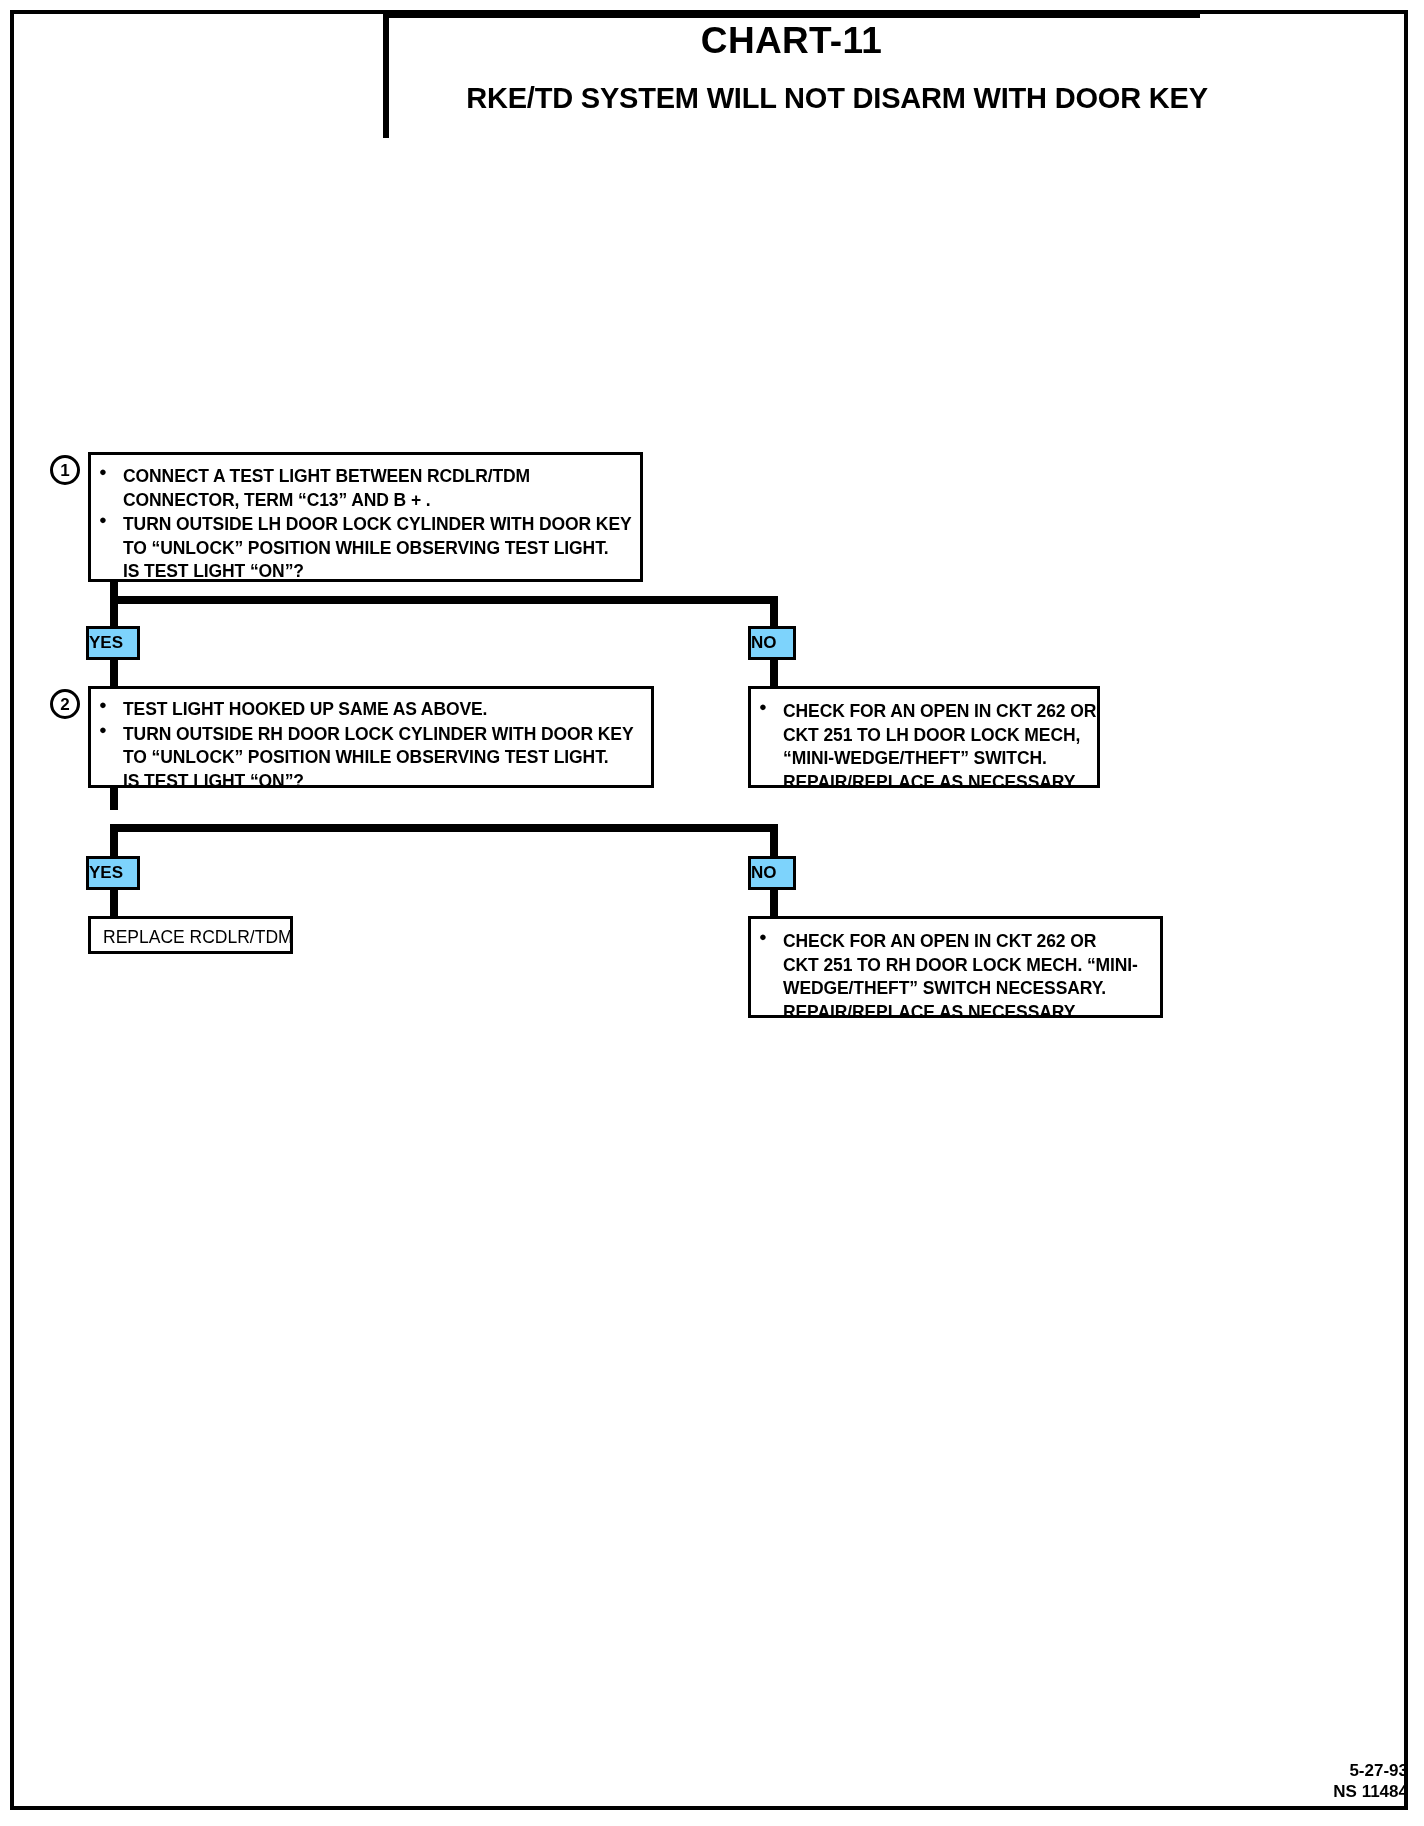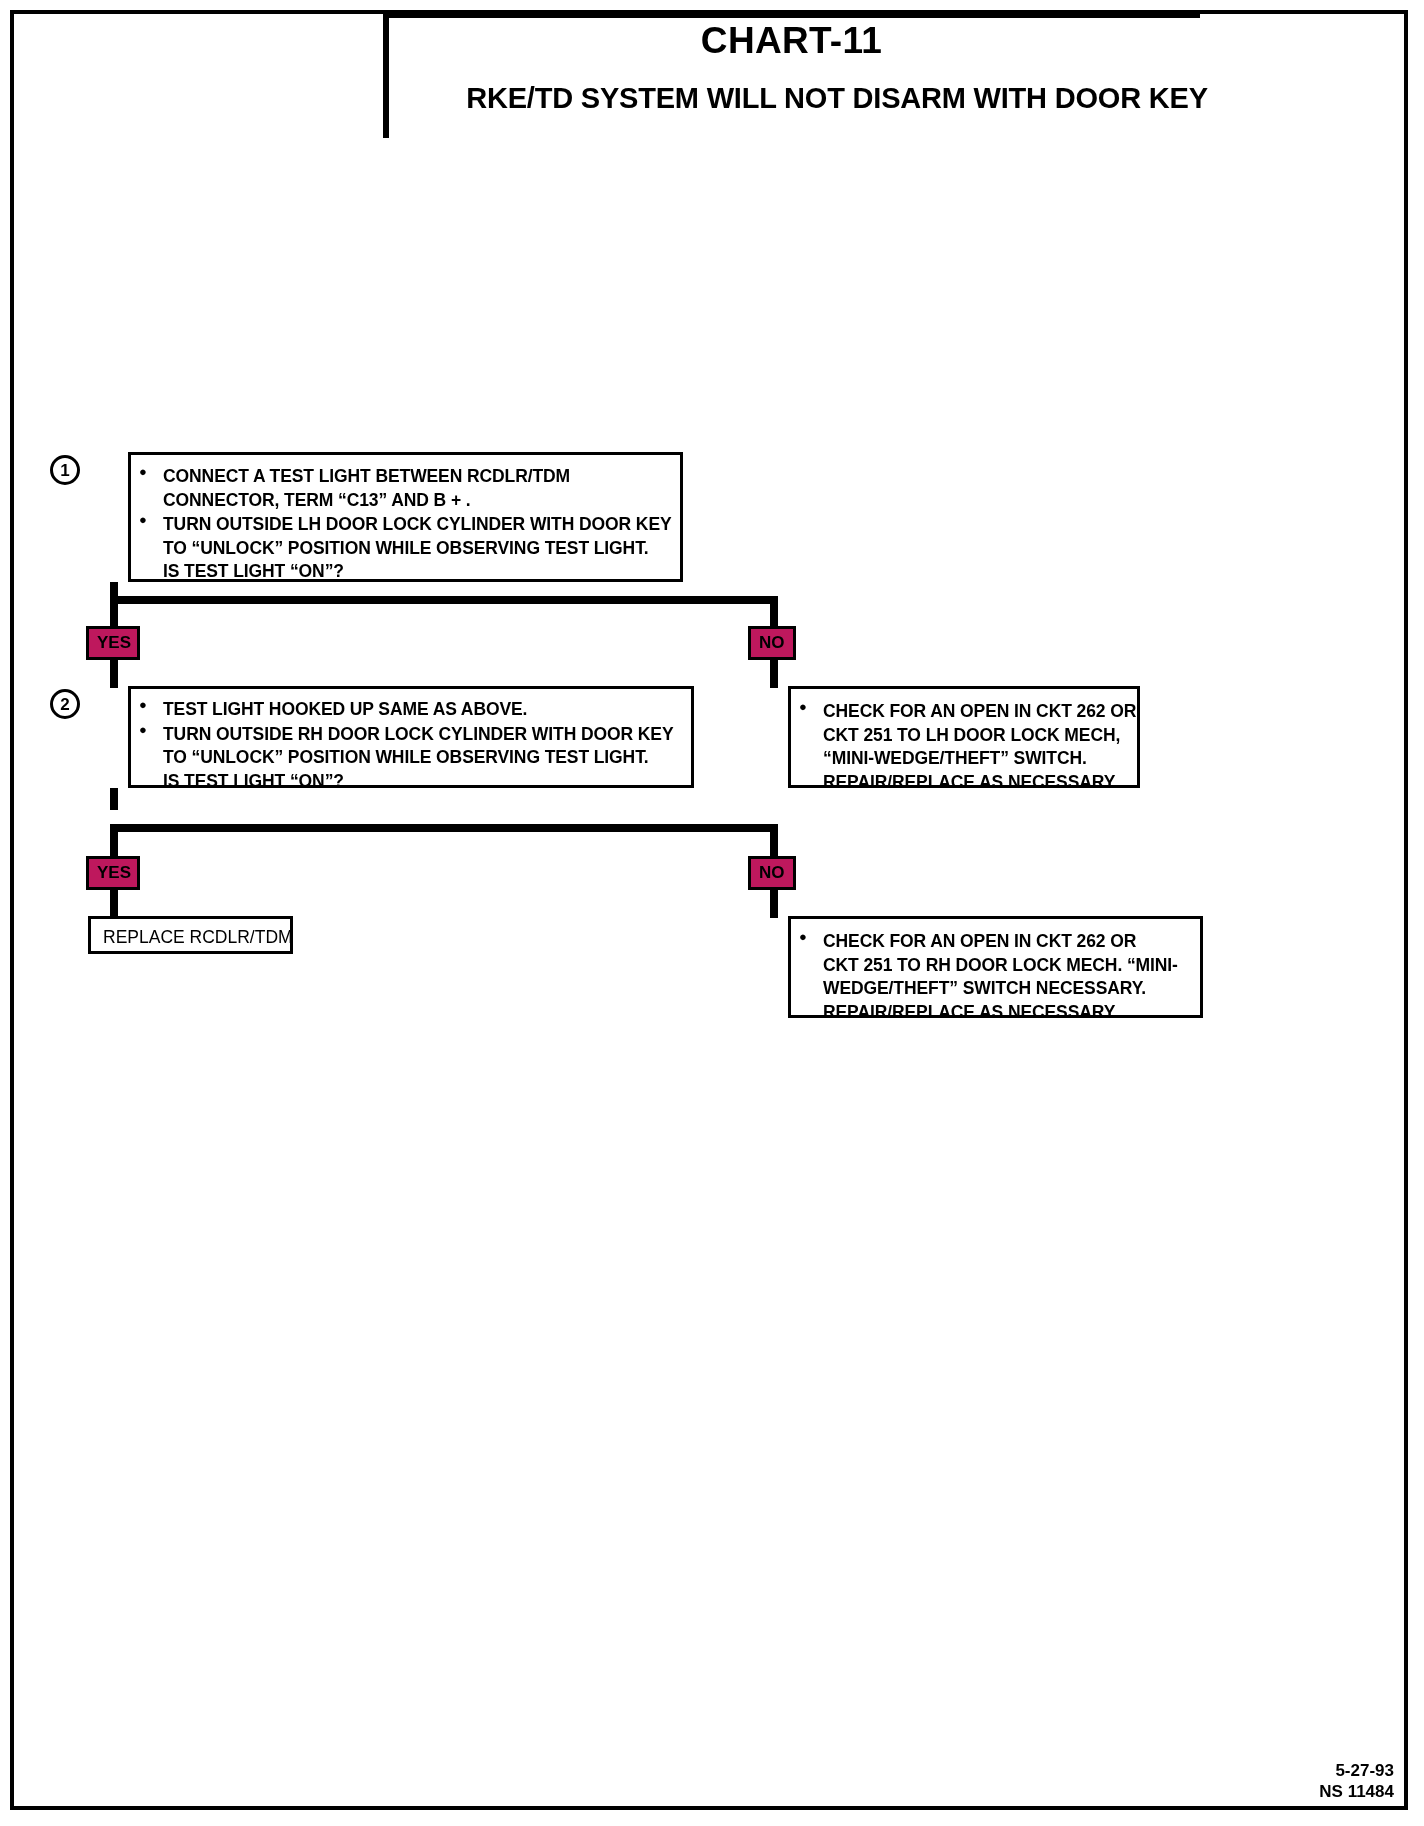"CONNECT A TEST LIGHT BETWEEN" .fbox { margin-left: 40px -> none }
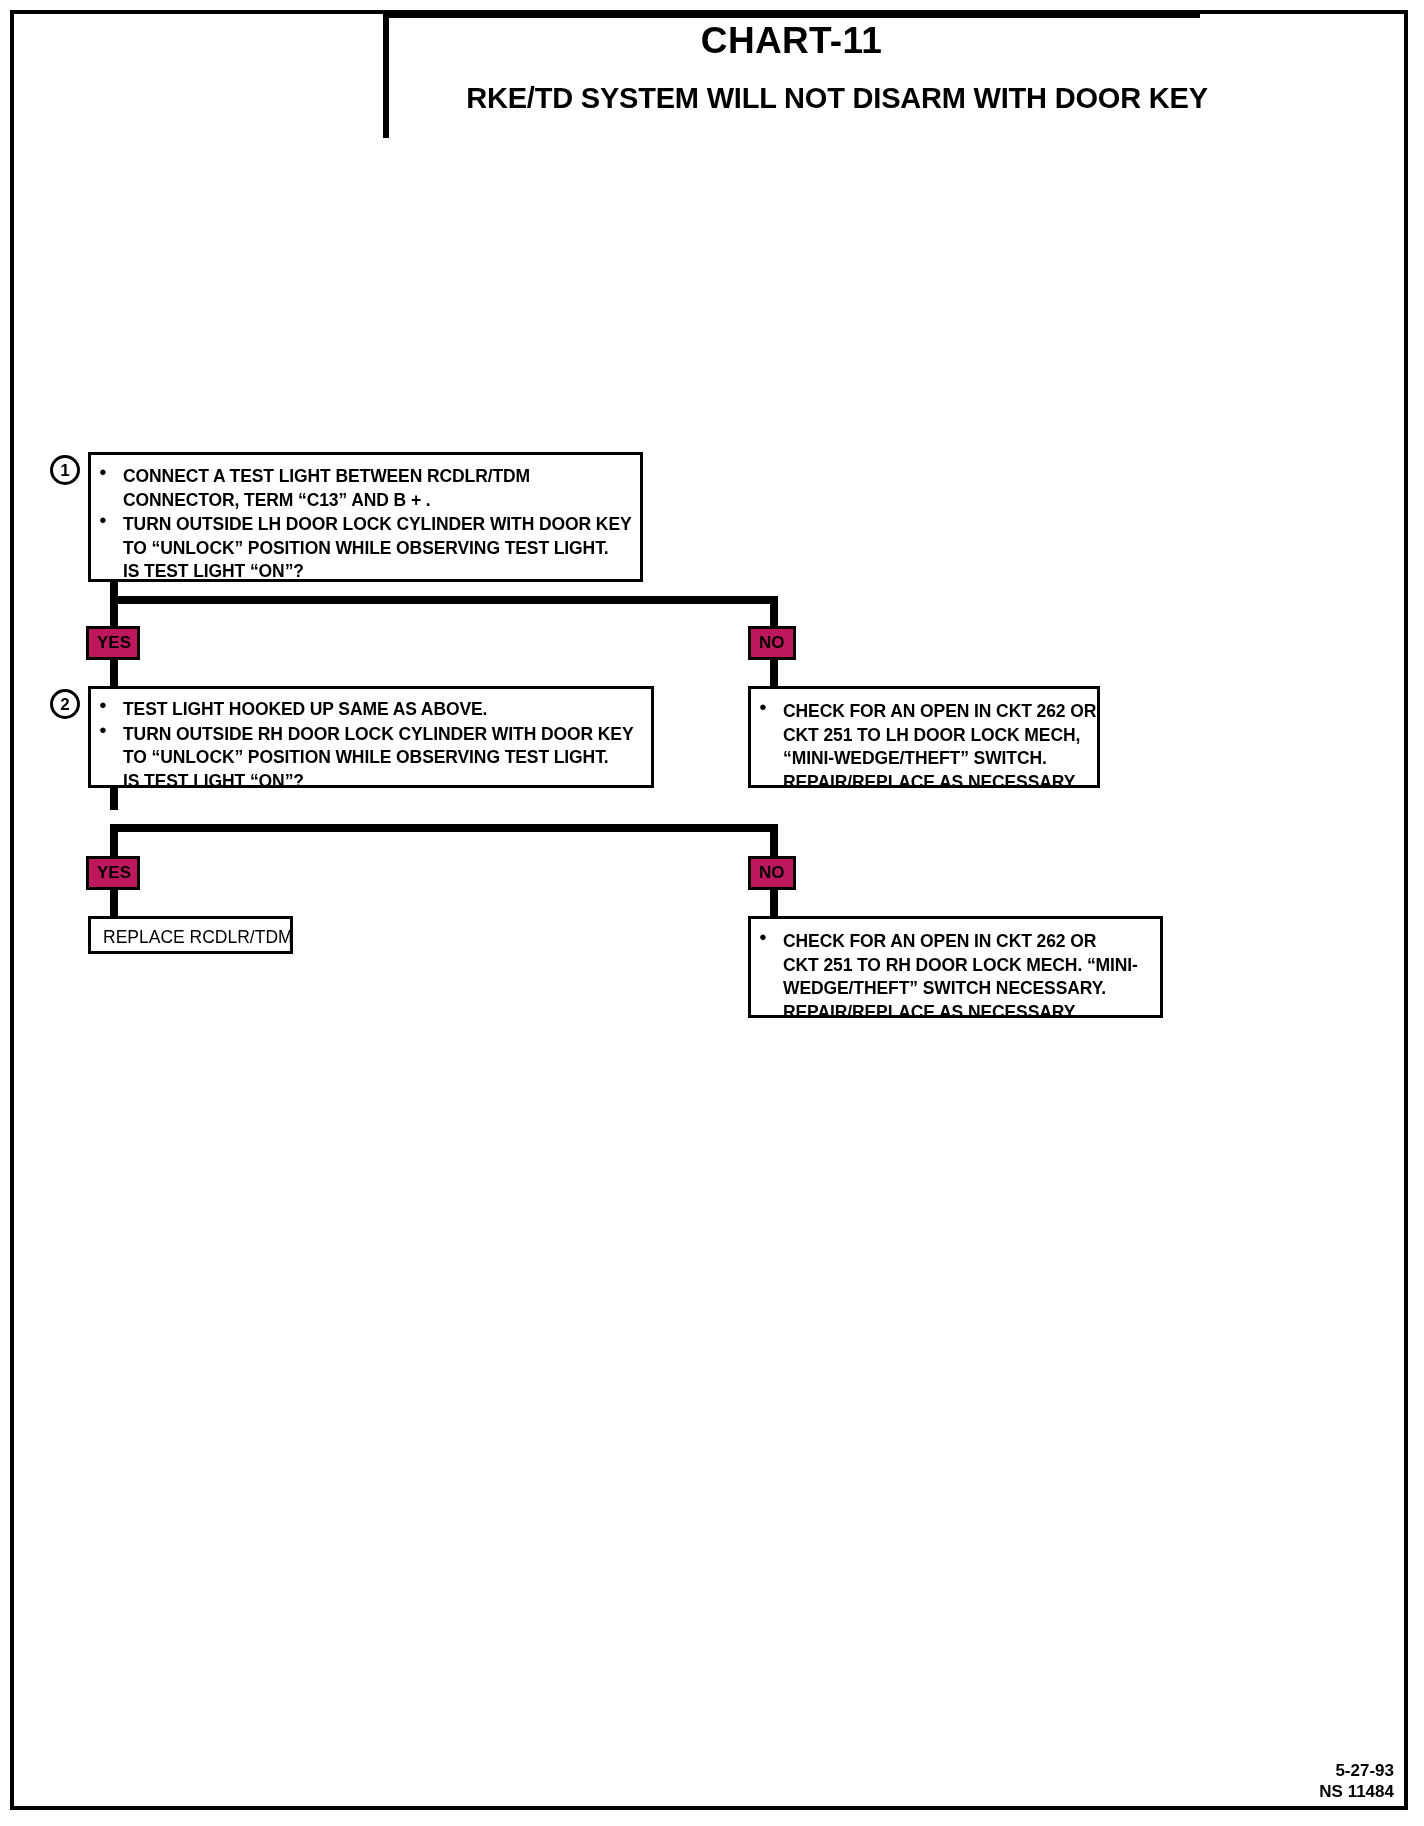"YES" .tag { background: #be185d -> #7dd3fc; padding-left: 8px -> 0 }
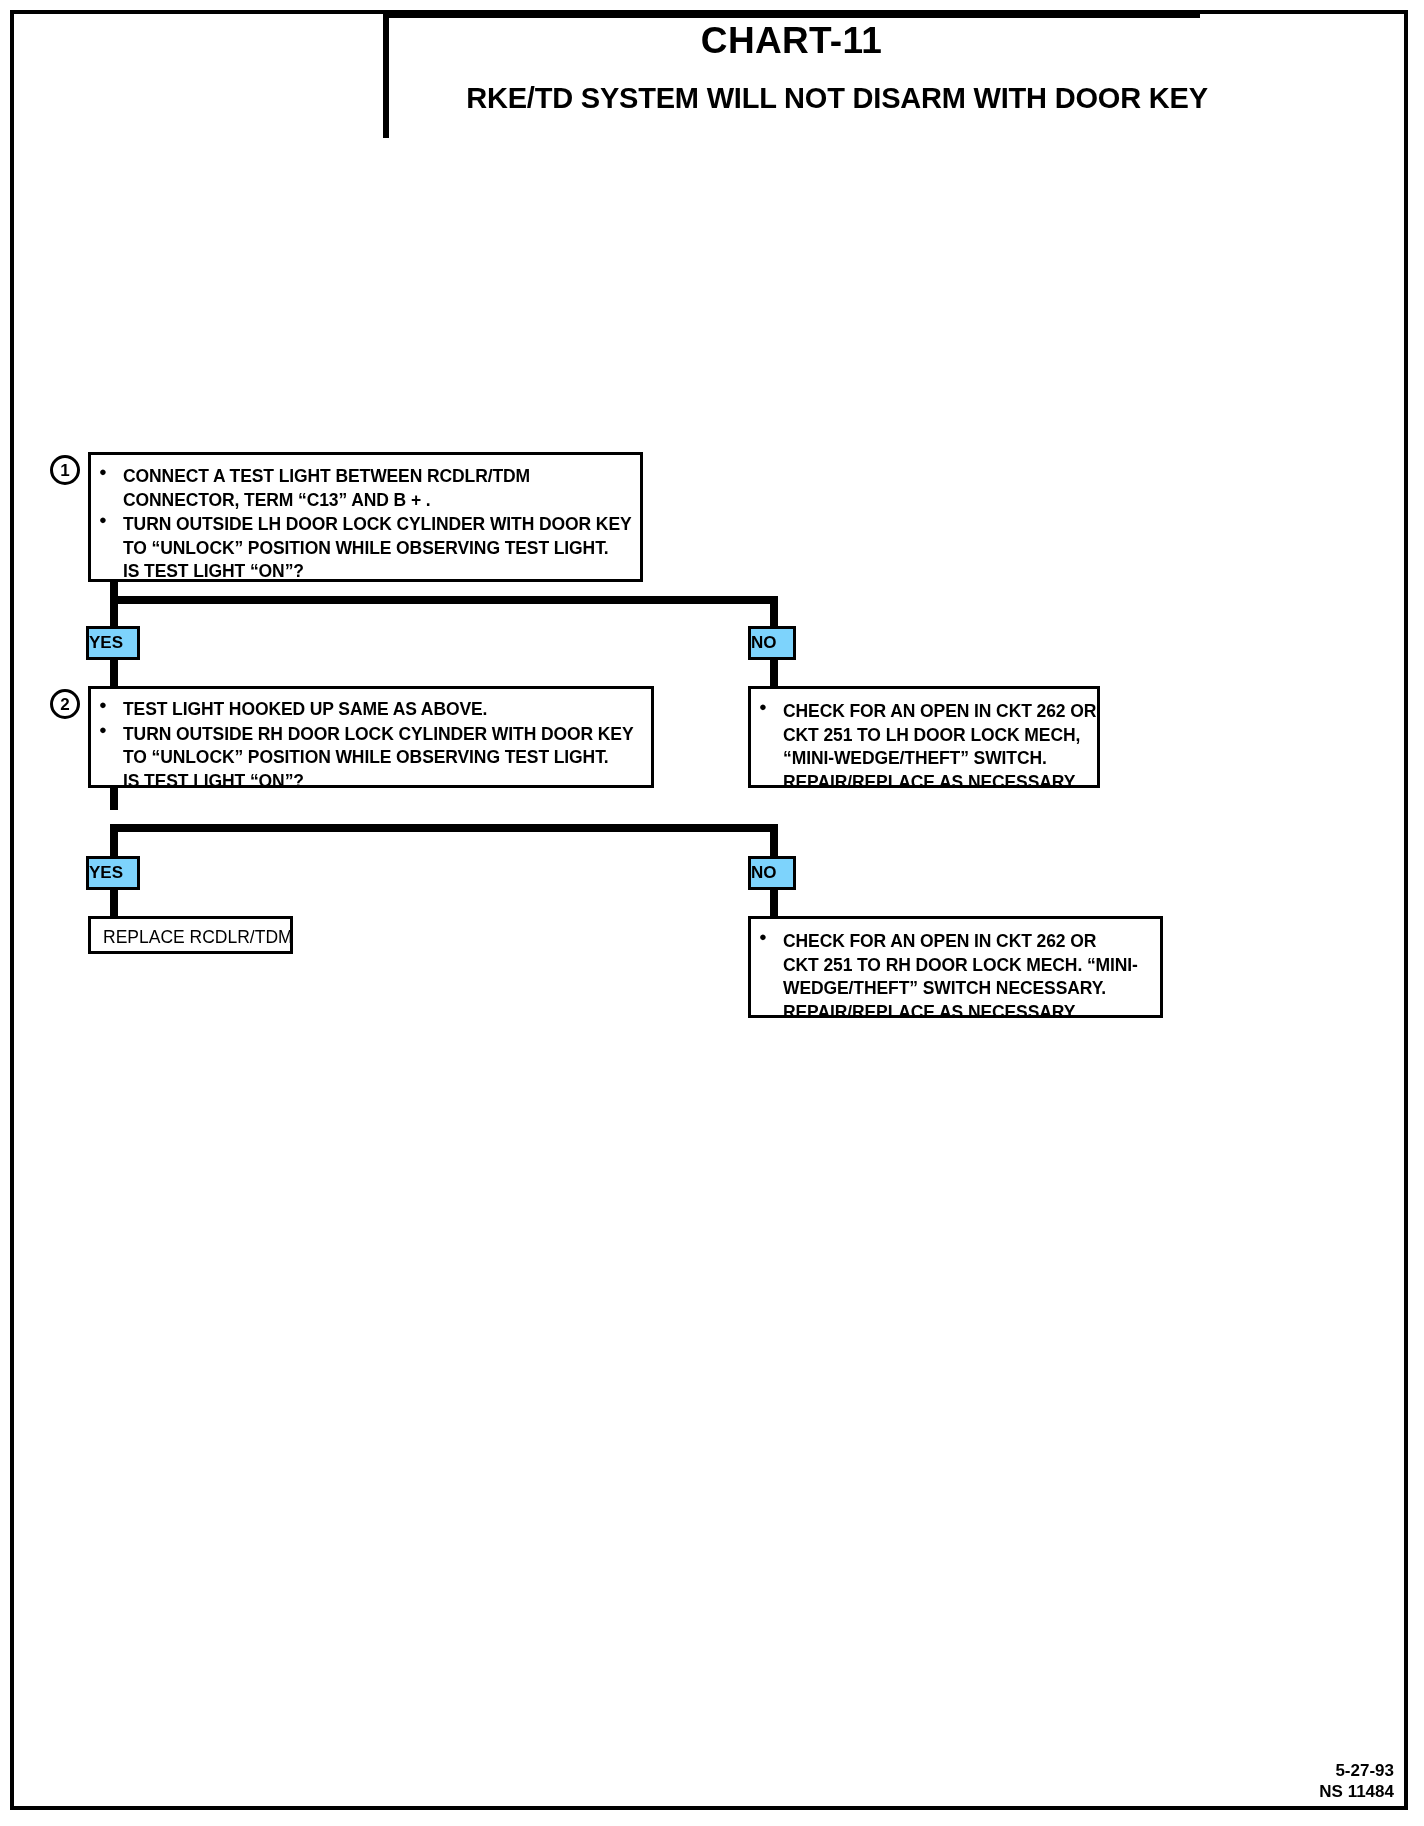"5-27-93" .footer { right: 30px -> 16px }
